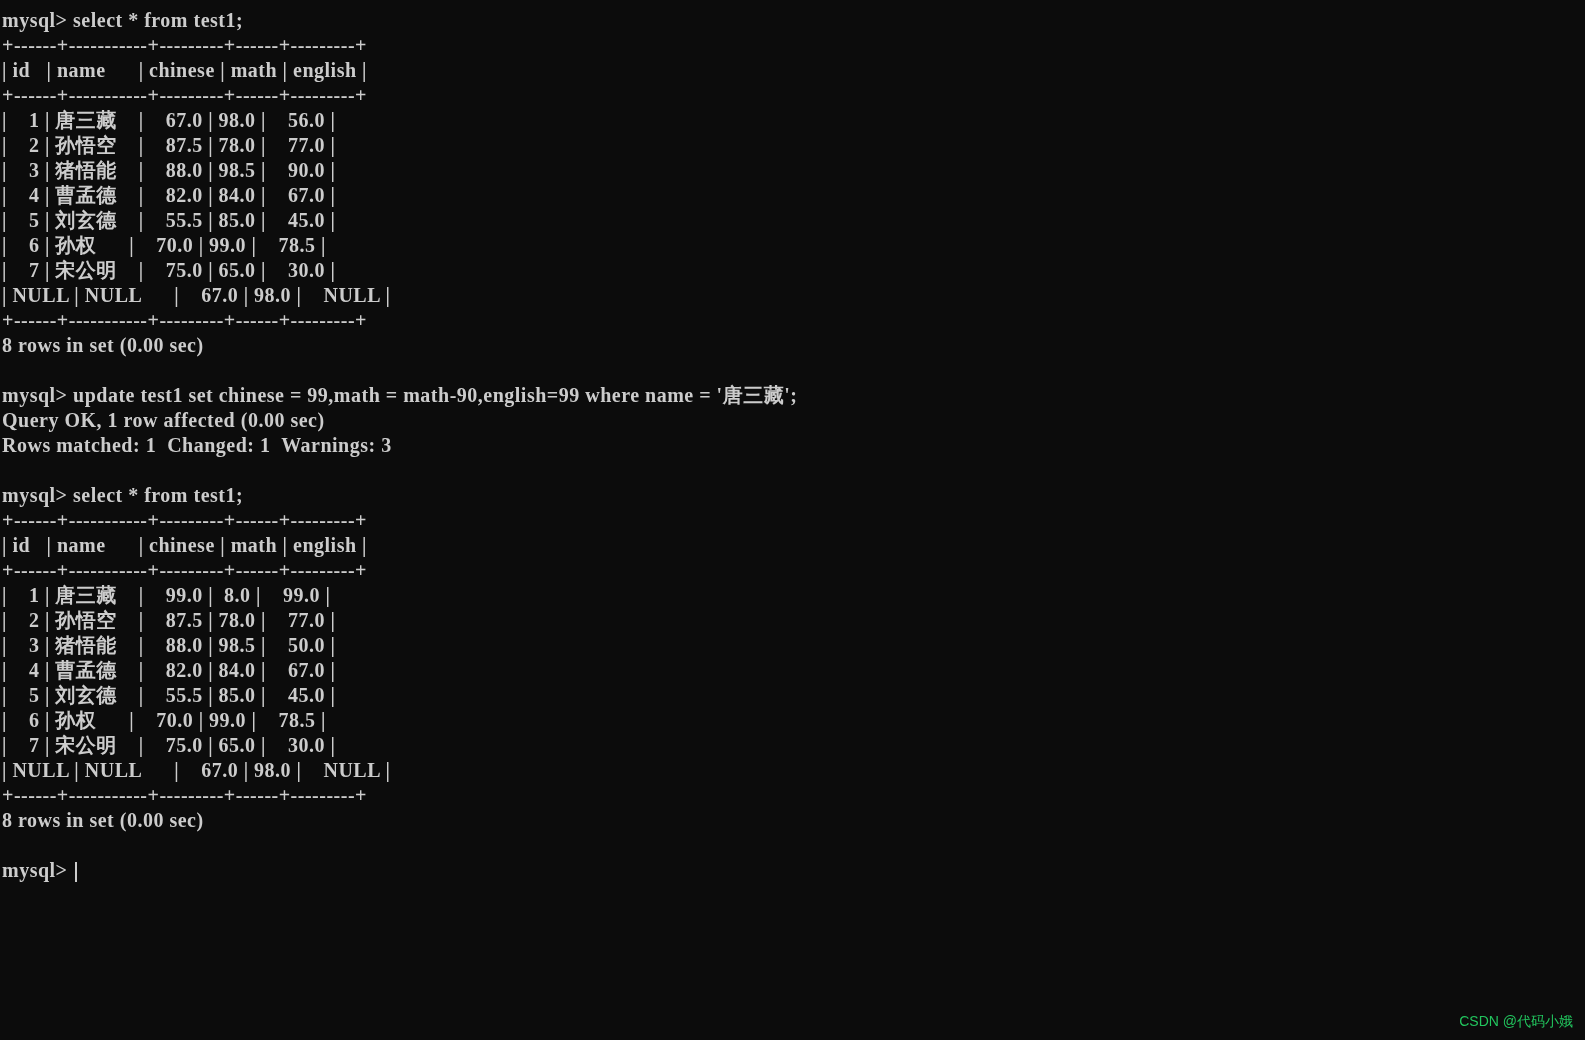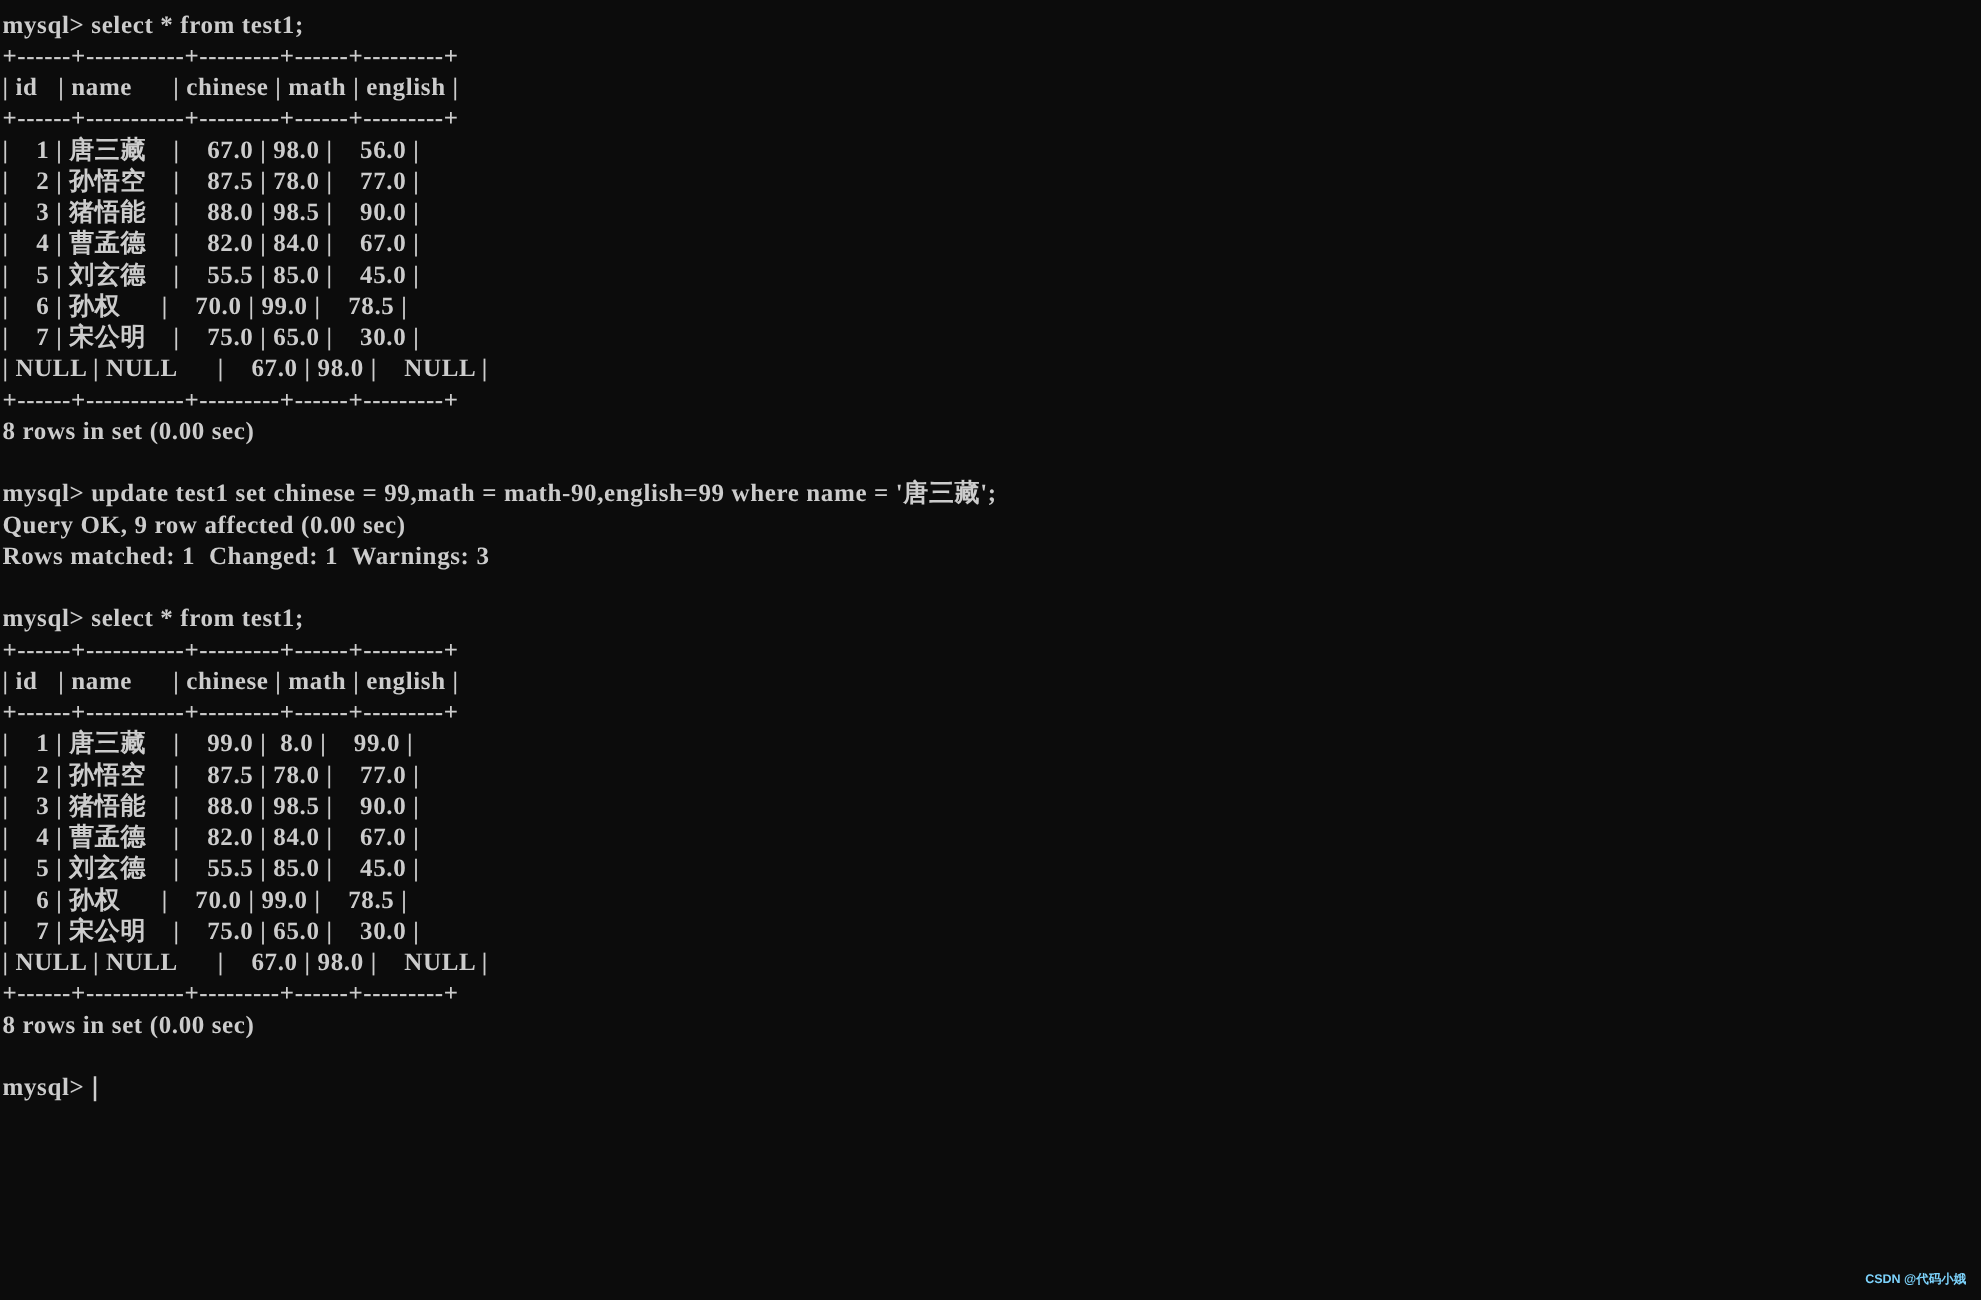"Query OK, 9 row affected" span { text: 9 -> 1 }
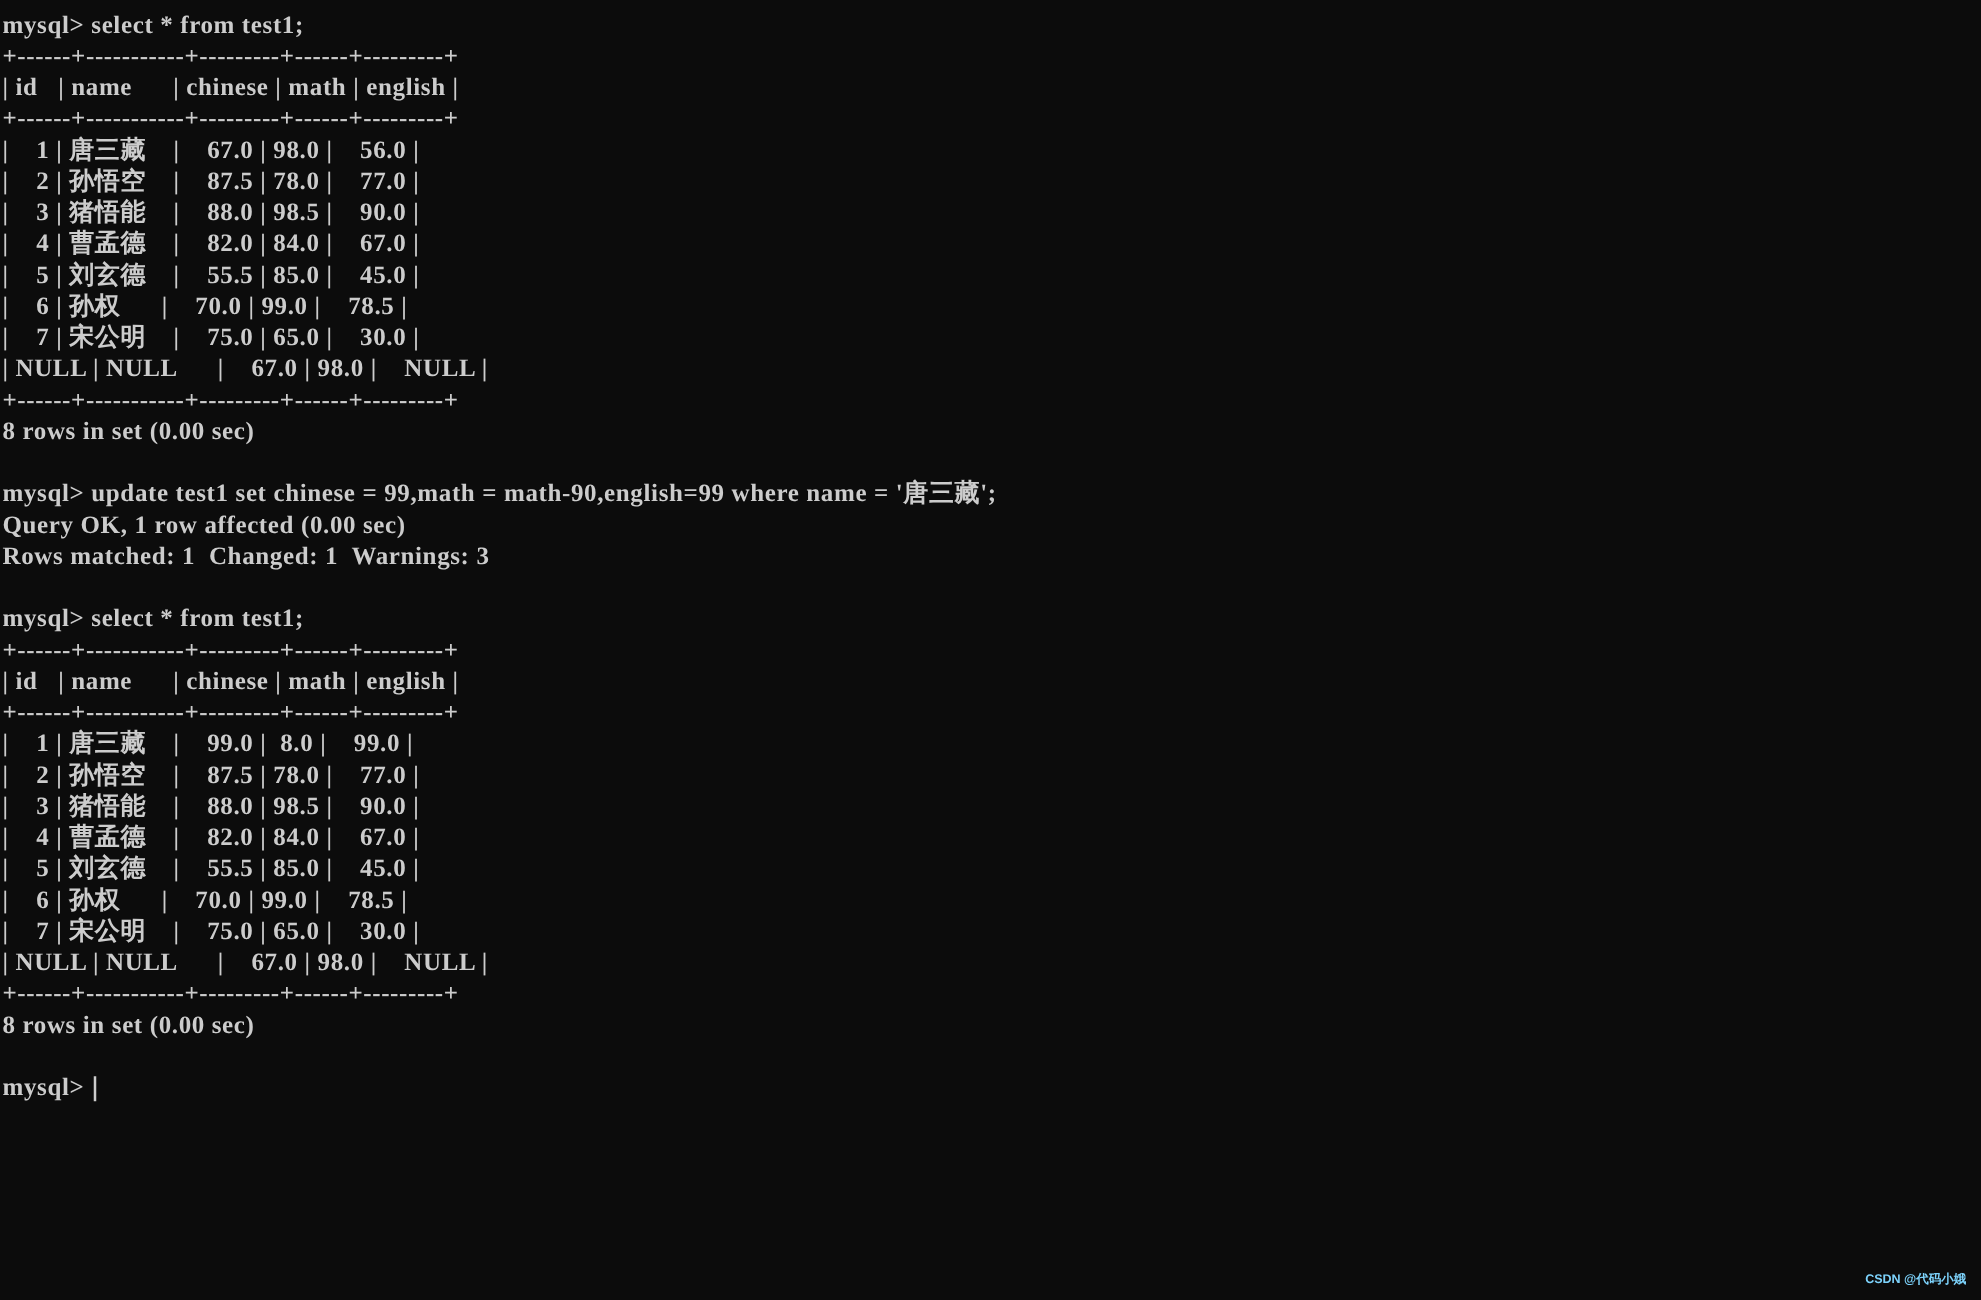"| 1 | 唐三藏 | 99.0" span { text: 90.0 -> 50.0 }
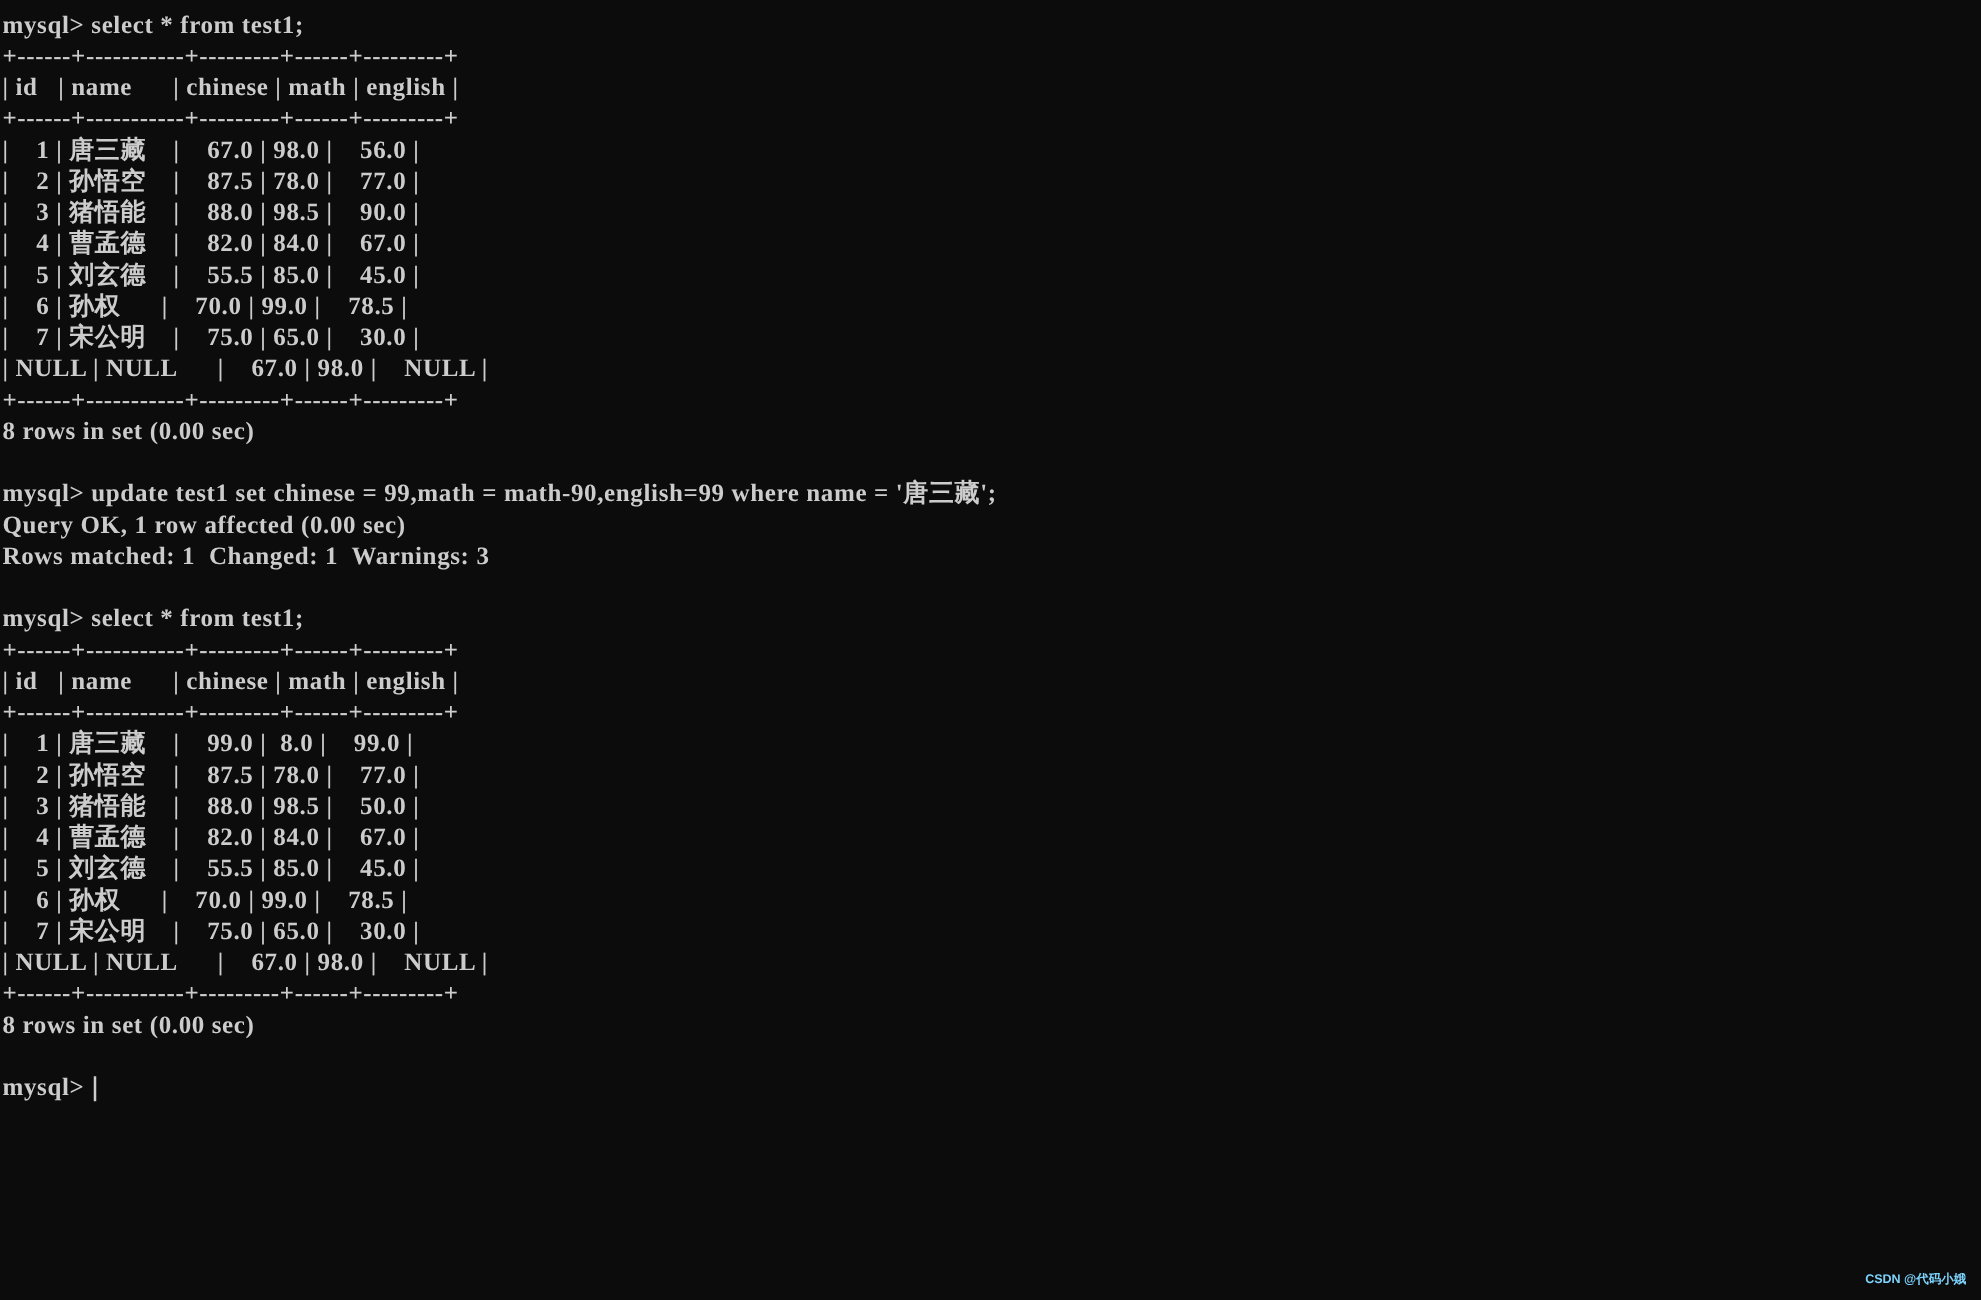"CSDN @代码小娥" .watermark { color: #7dd3fc -> #22c55e; font-size: 10px -> 14px; font-weight: bold -> normal }
